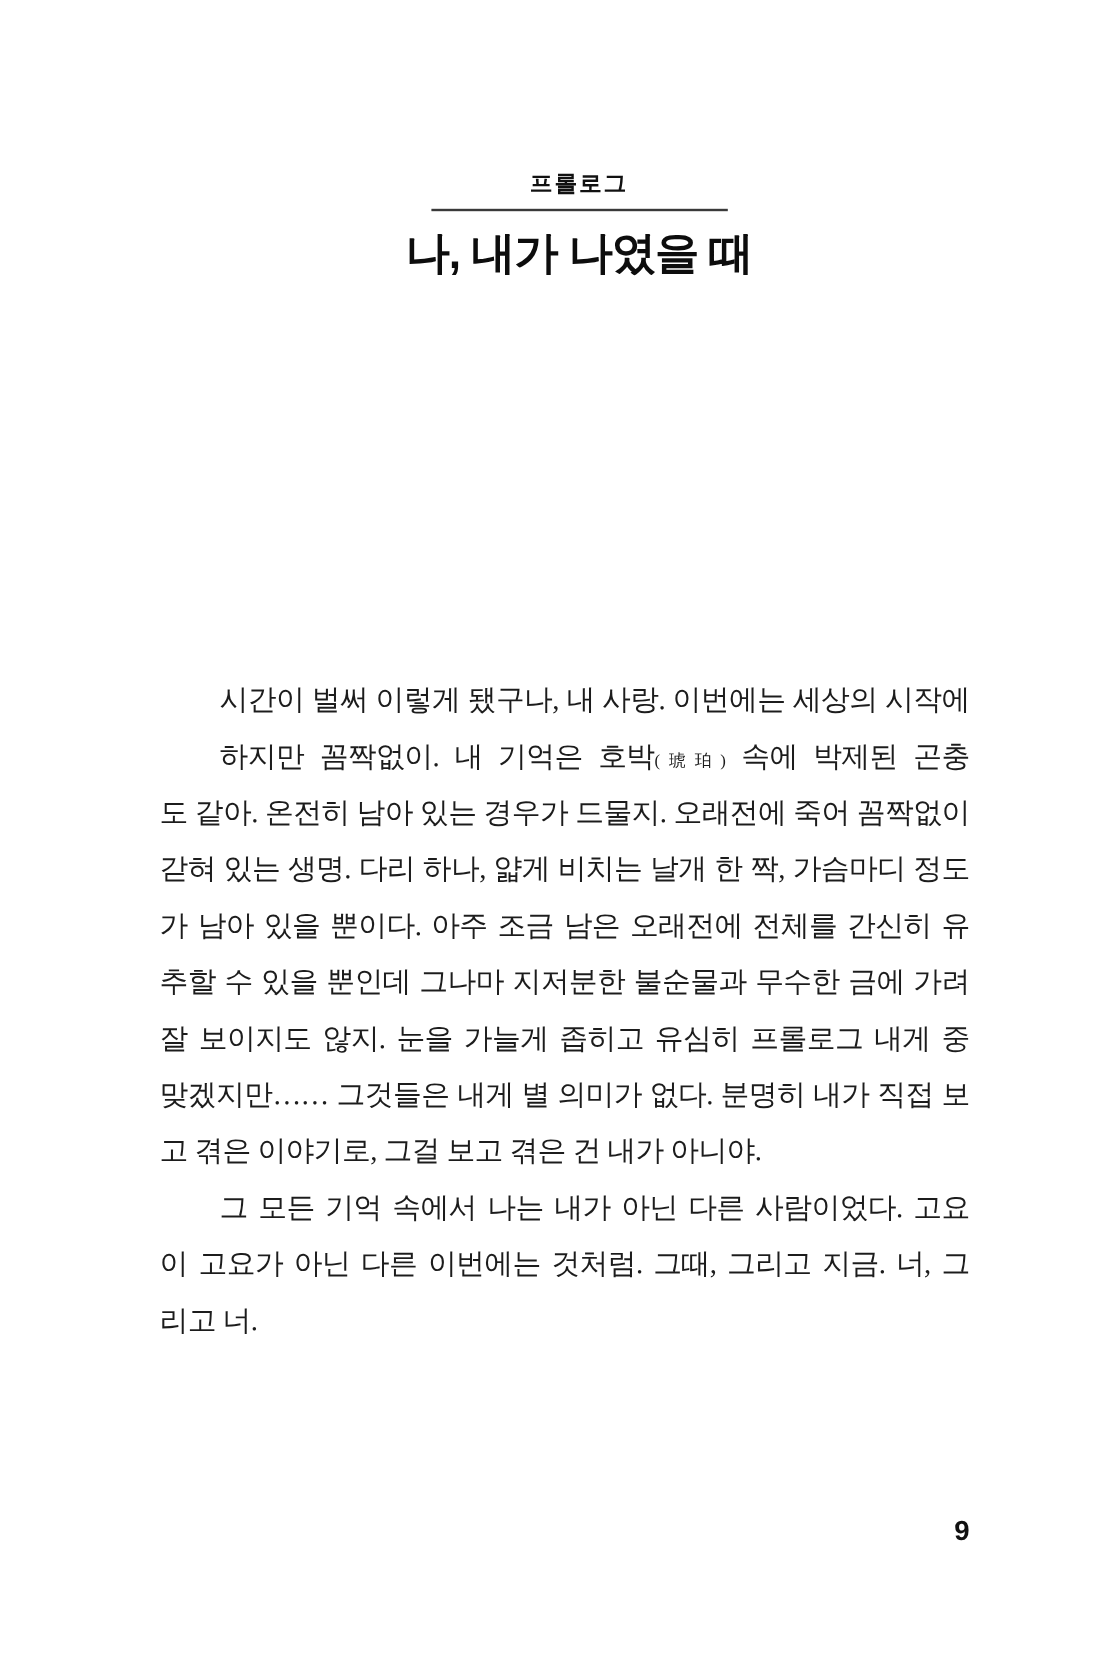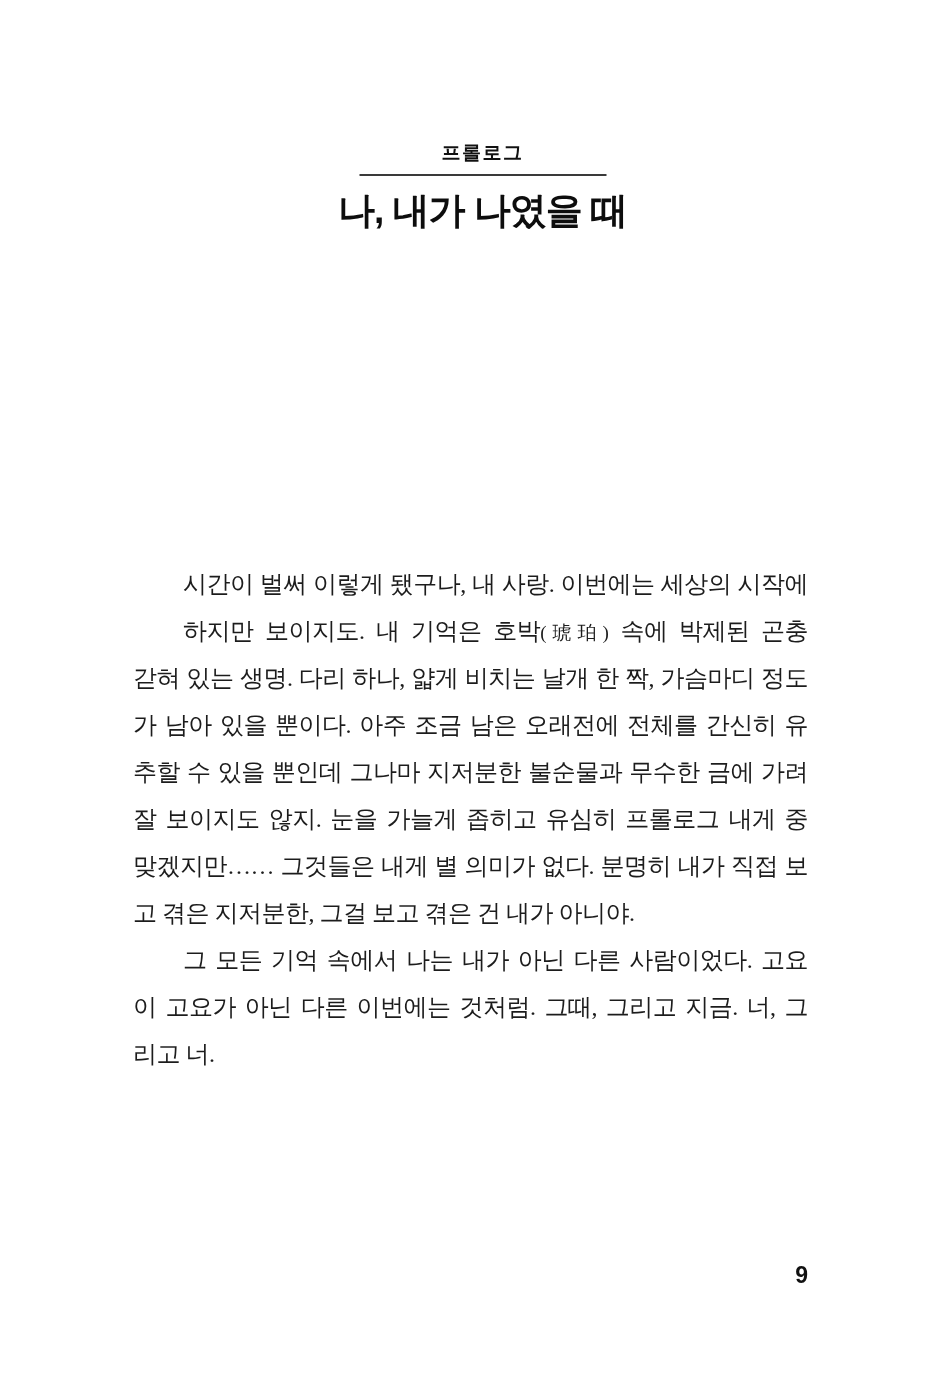"하지만 보이지도. 내 기억은 호박" span { text: 보이지도 -> 꼼짝없이 }
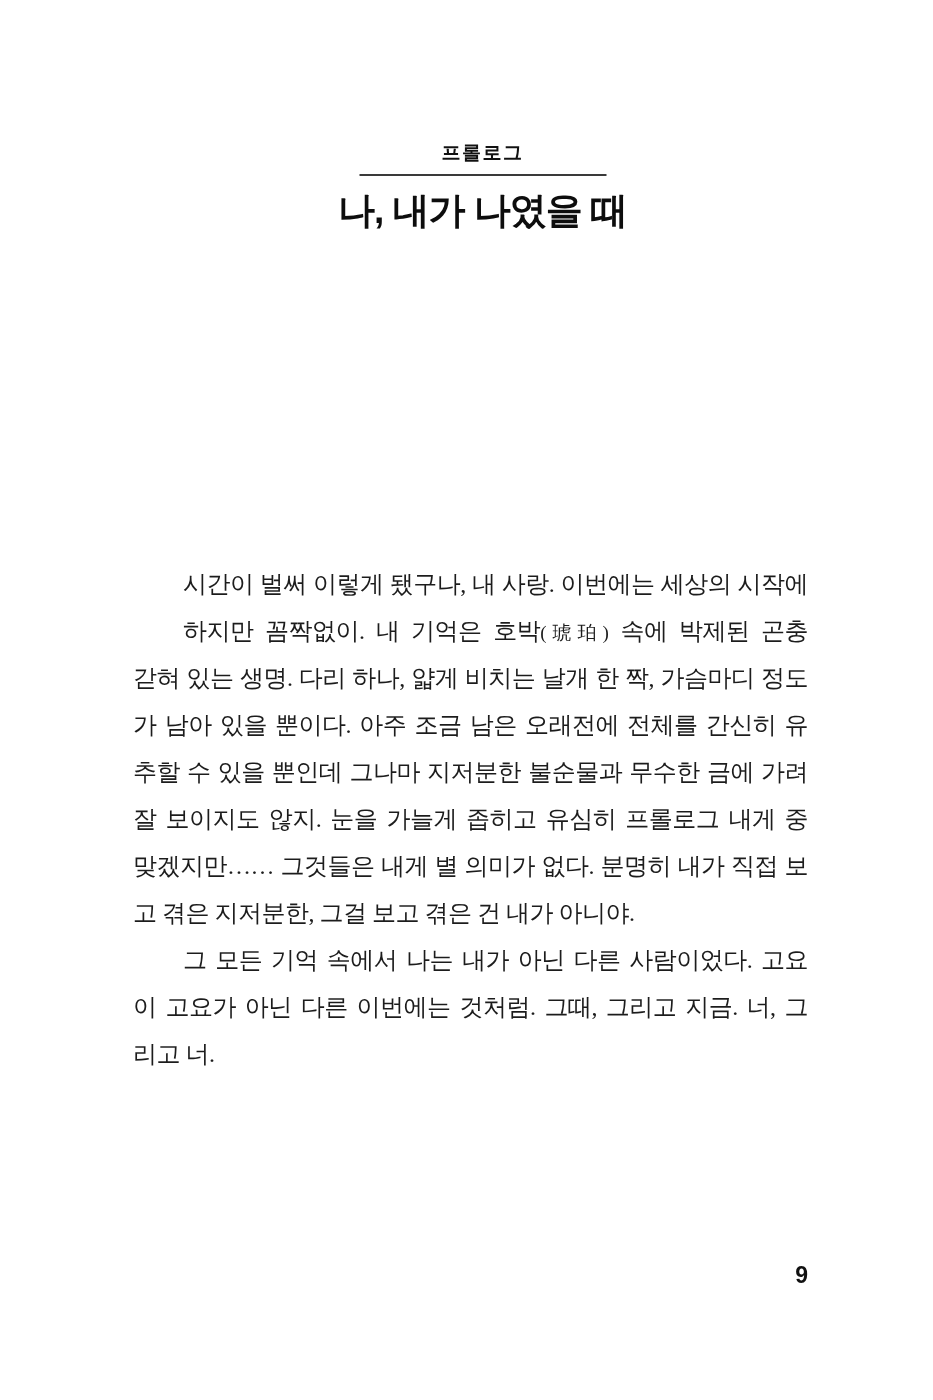"(琥珀)" .hanja { font-size: 19px -> 14px }
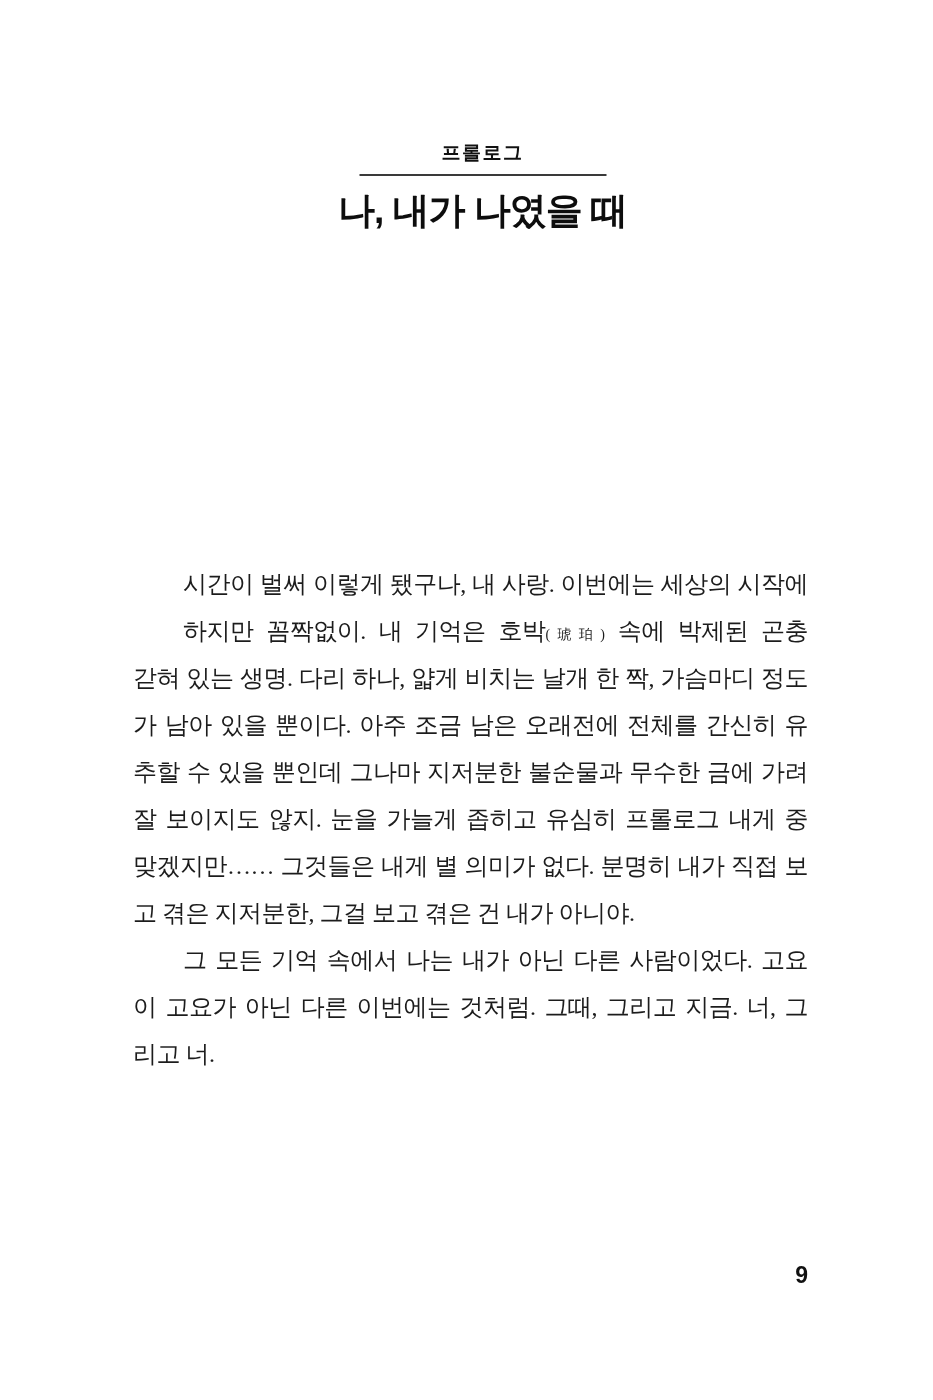"도 같아. 온전히 남아 있는" div.line { html: none -> <div>도 같아. 온전히 남아 있는 경우가 드물지. 오래전에 죽어 꼼짝없이</div> }
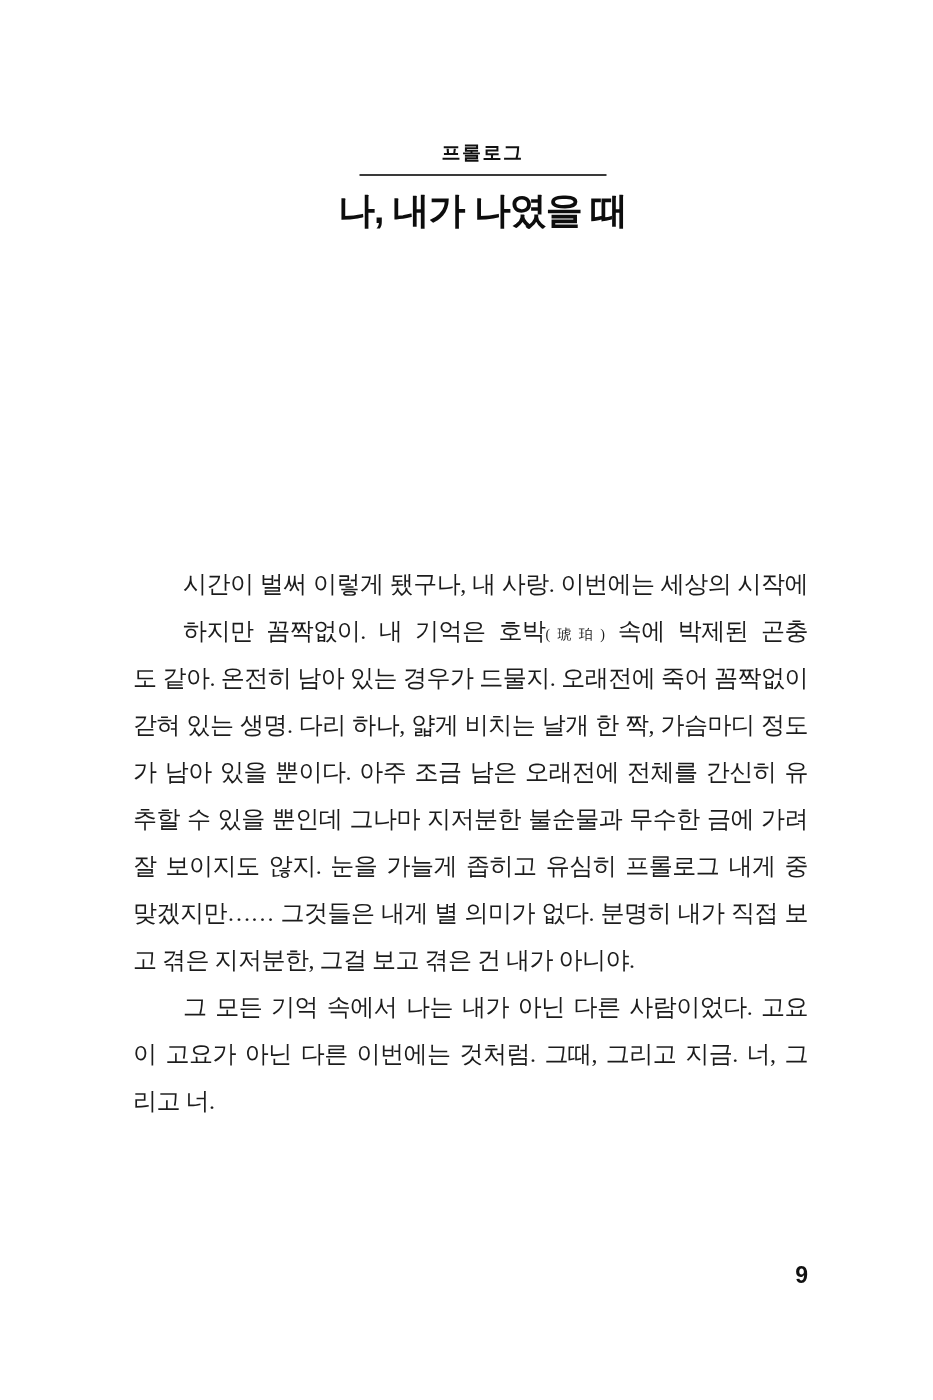"고 겪은 지저분한, 그걸 보고" div.line { text: 지저분한 -> 이야기로 }
